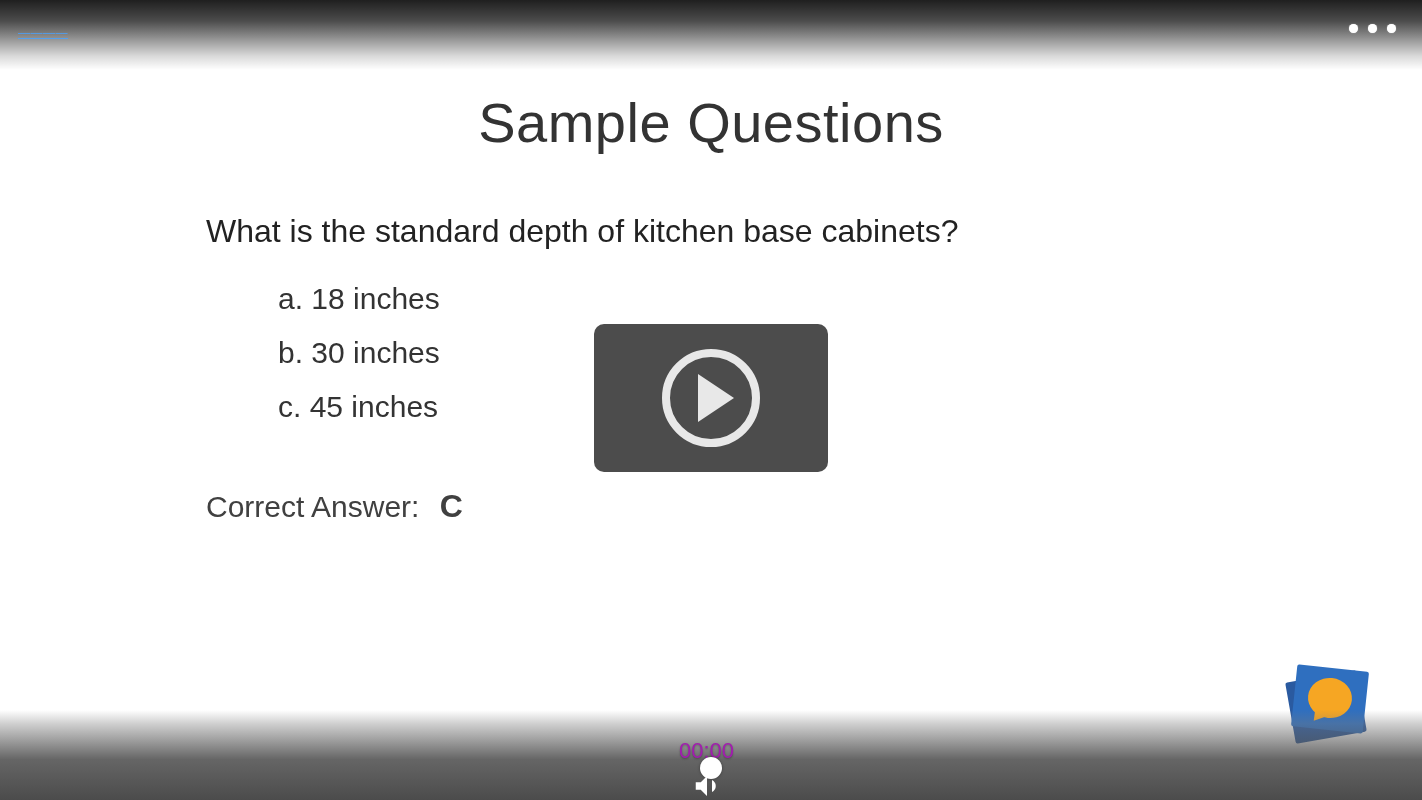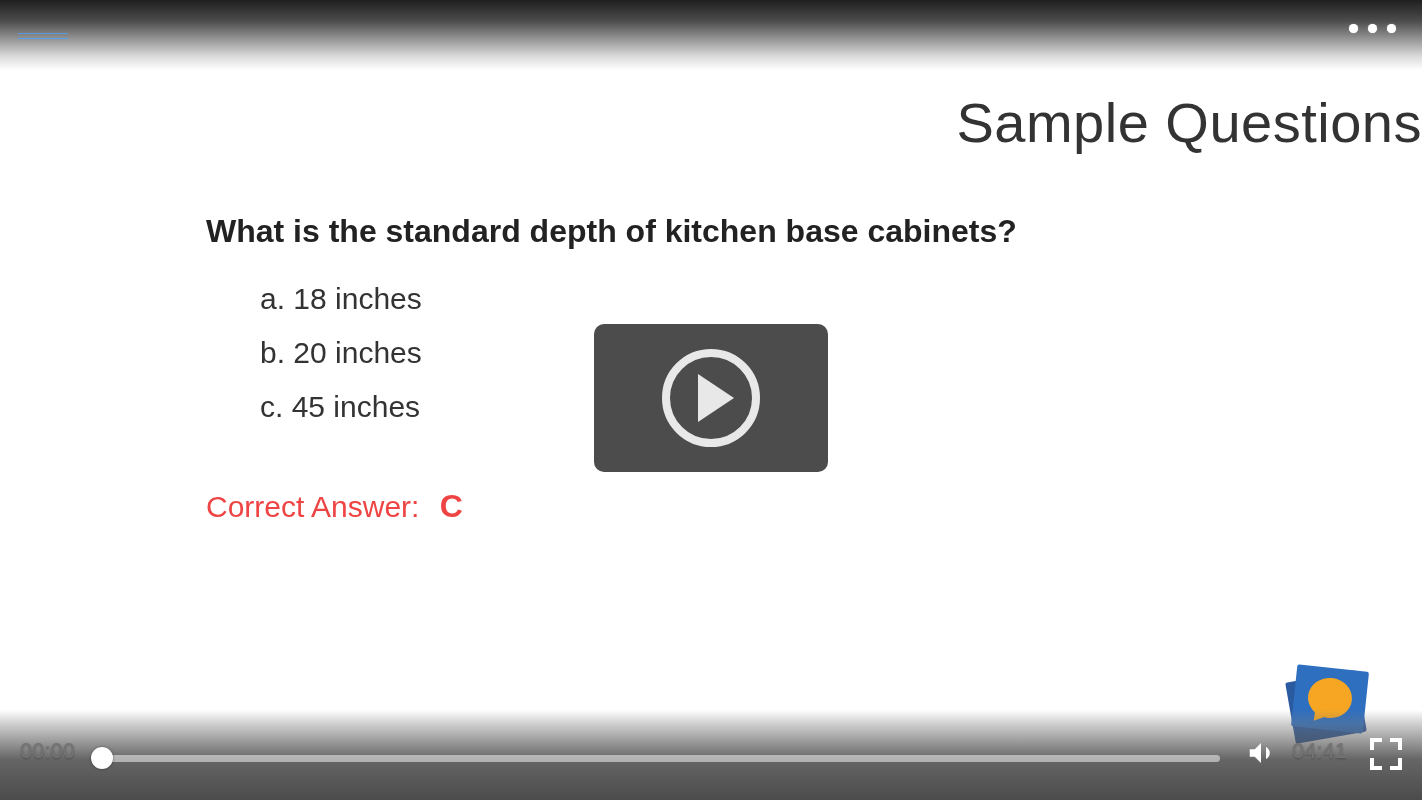"Sample Questions" .slide-title { text-align: right -> center }
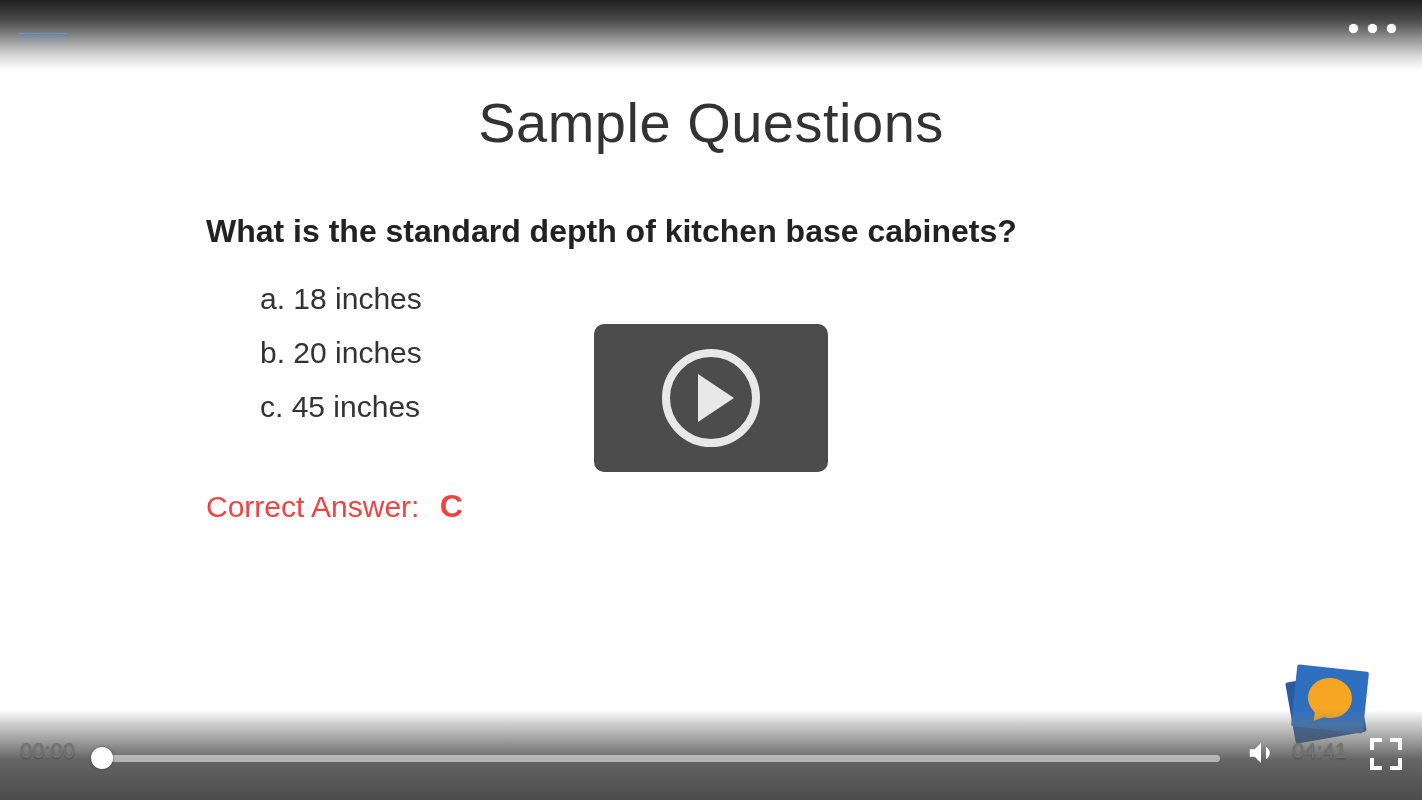"What is the standard depth" .question { font-weight: 700 -> 400 }
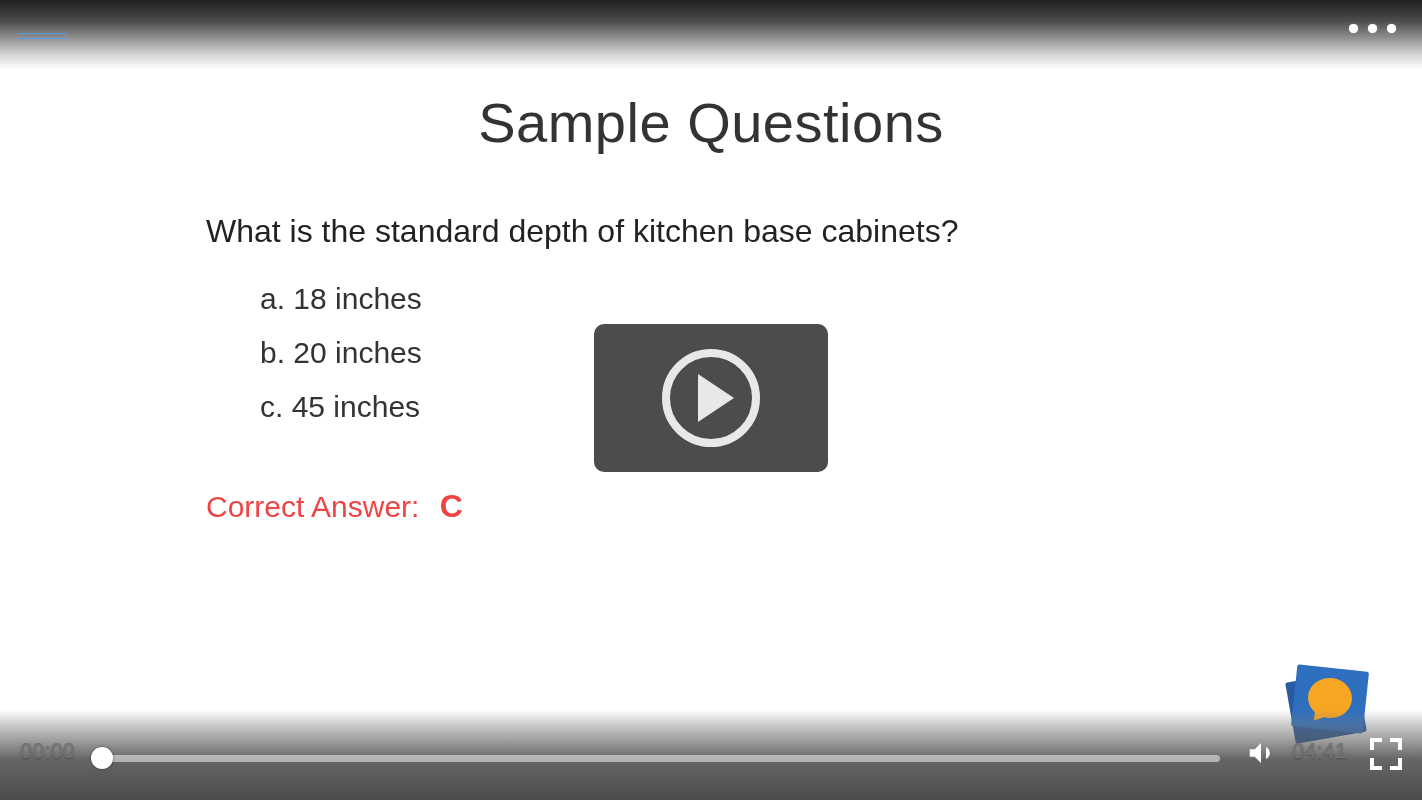"a. 18 inches" .opt { margin-left: none -> 18px }
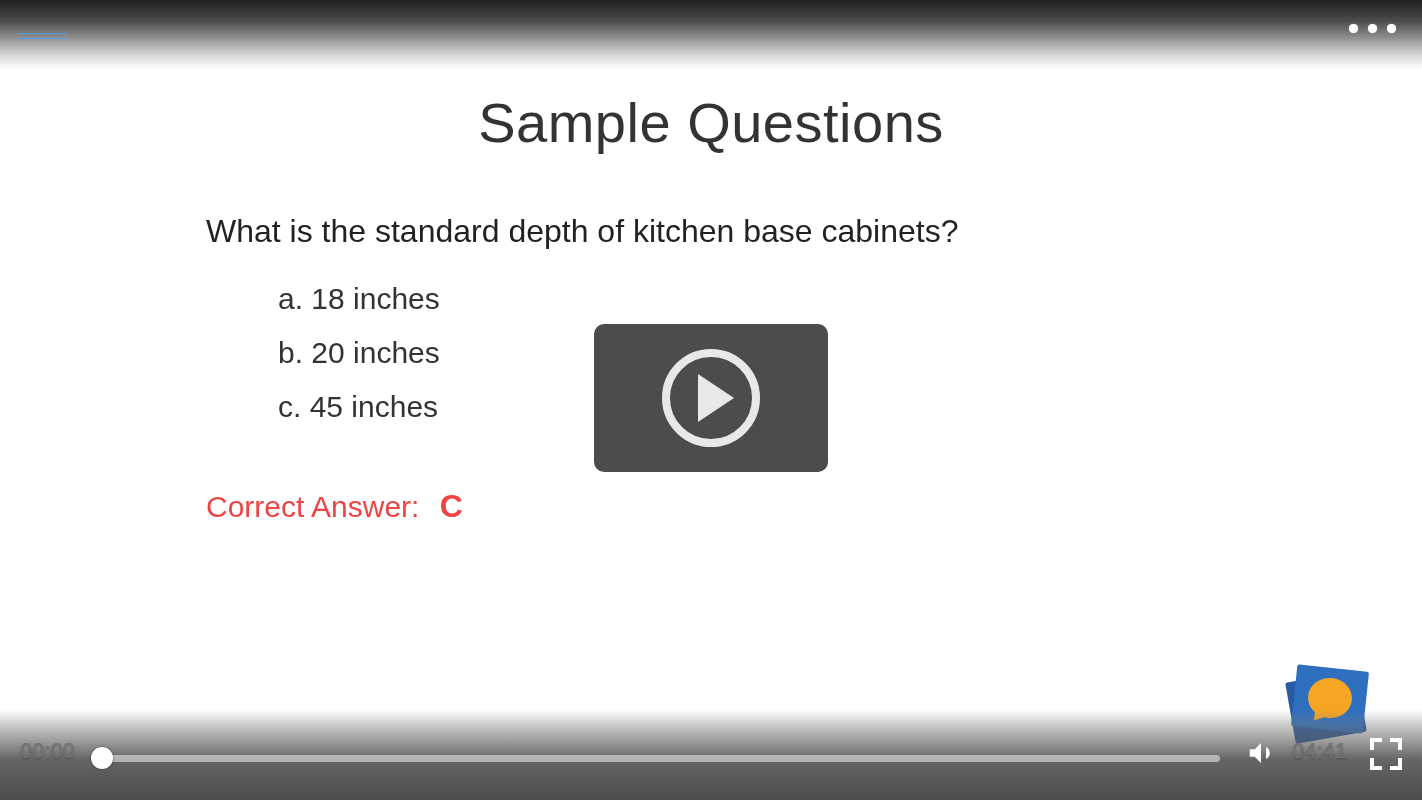"b. 20 inches" div.opt { text: 20 -> 30 }
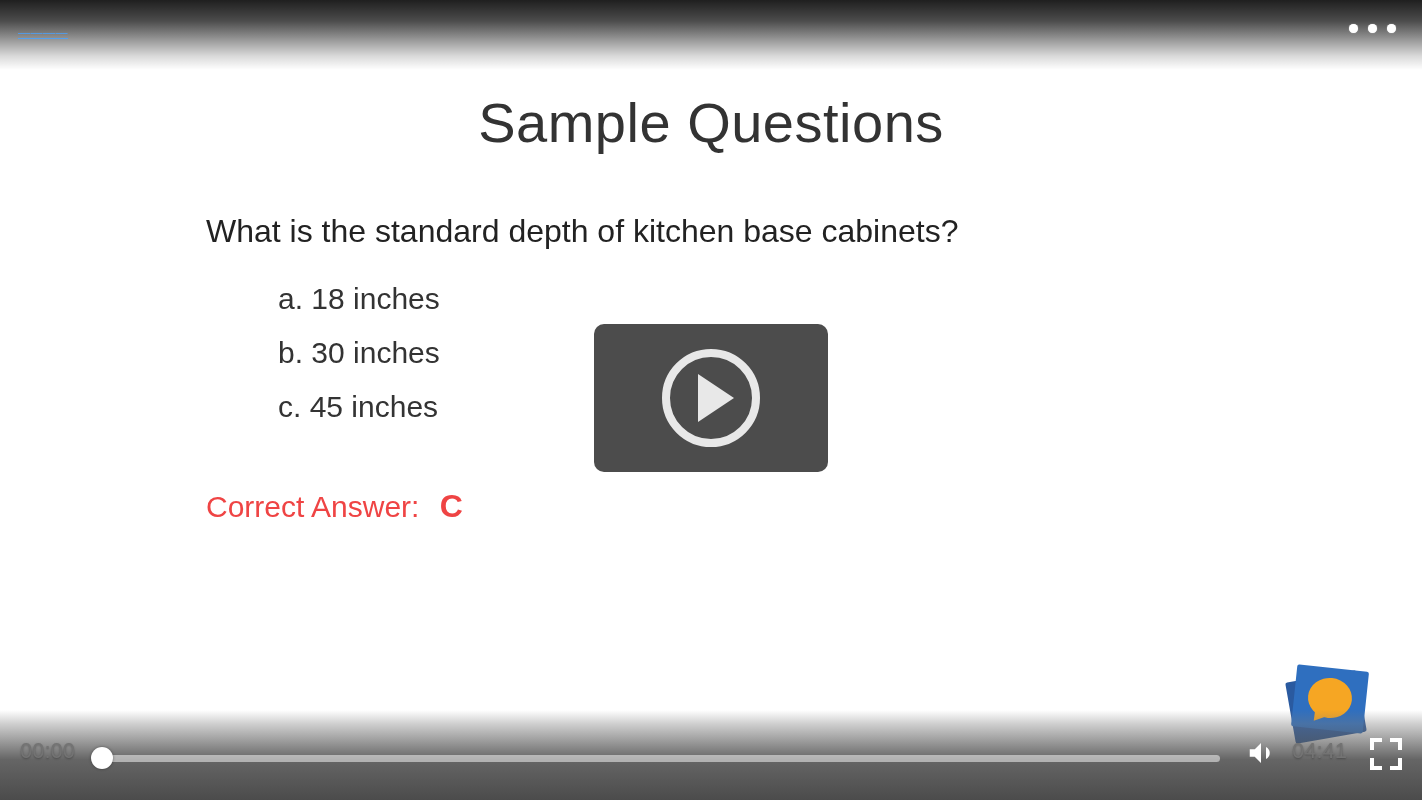"Correct Answer: C" .answer-line { color: #ef4444 -> #404040 }
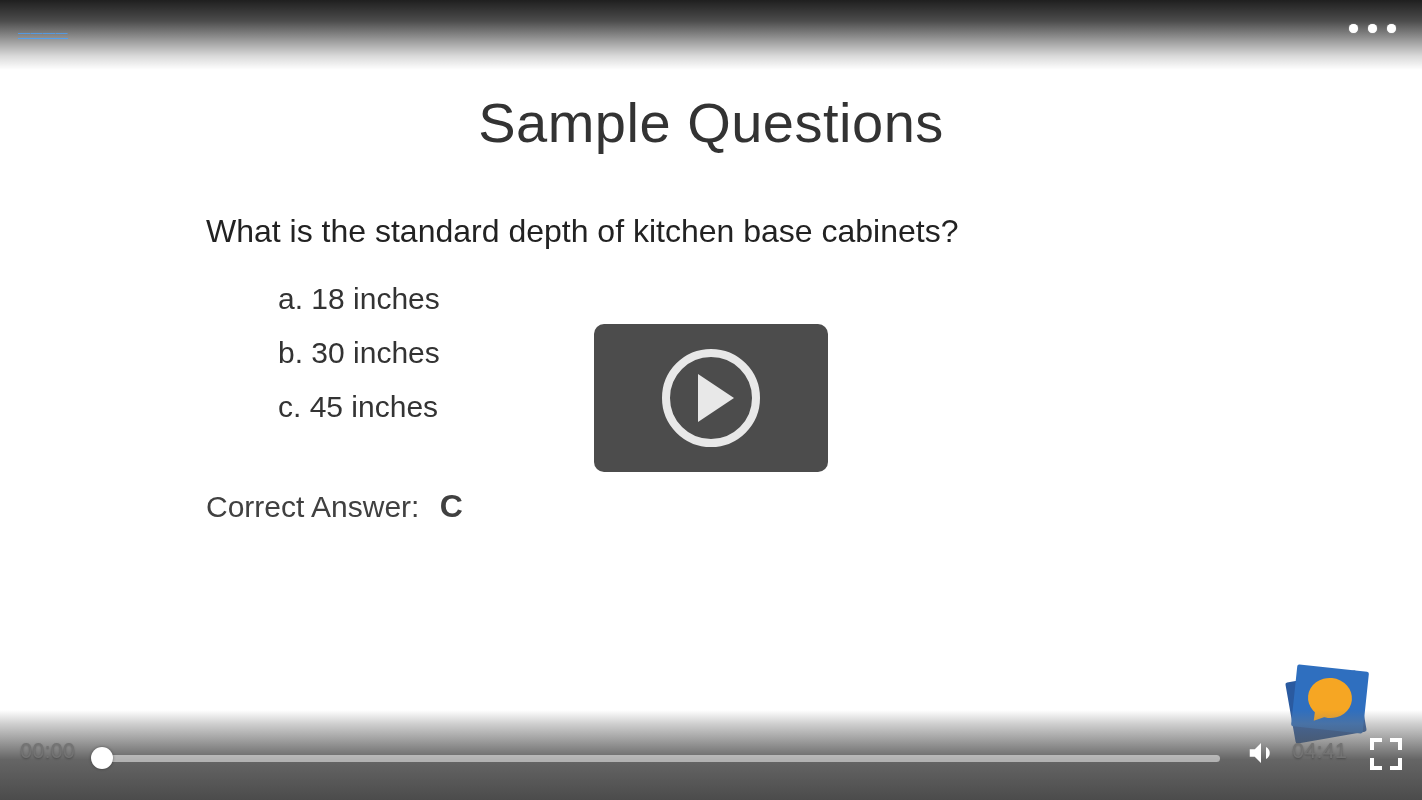"00:00" .controls { align-items: flex-start -> center; color: #737373 -> #a21caf; flex-direction: none -> column }
